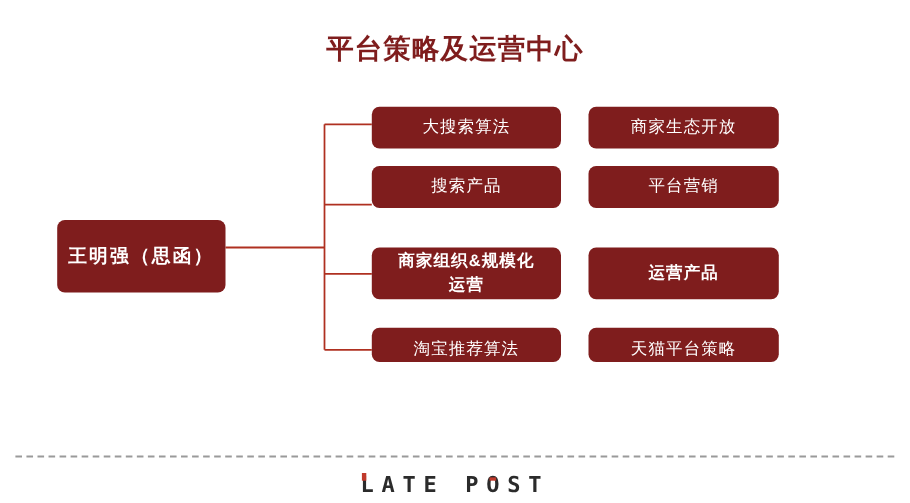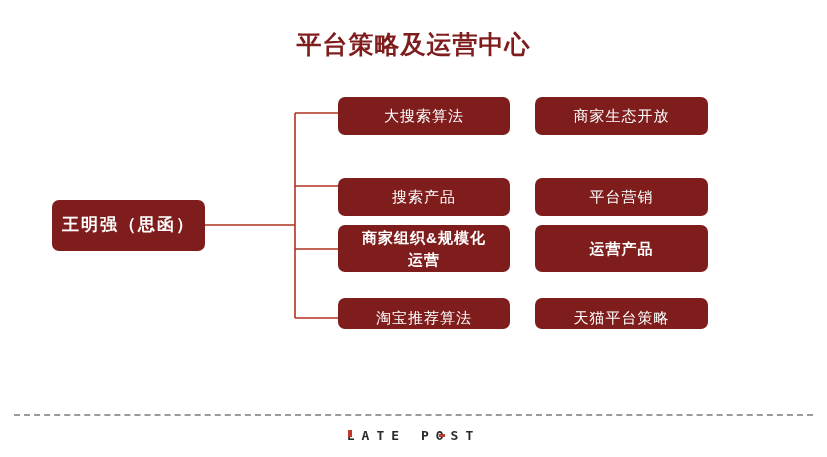"搜索产品" .row2 { top: 178px -> 151px }
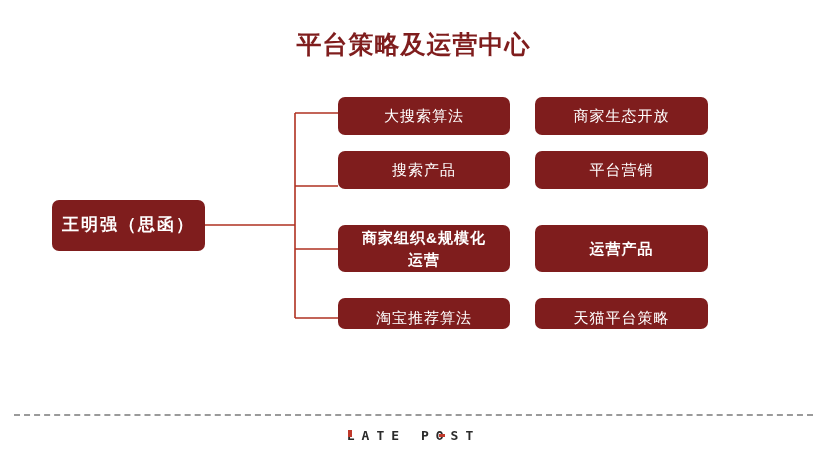"王明强（思函）" .node.root { height: 51px -> 66px }
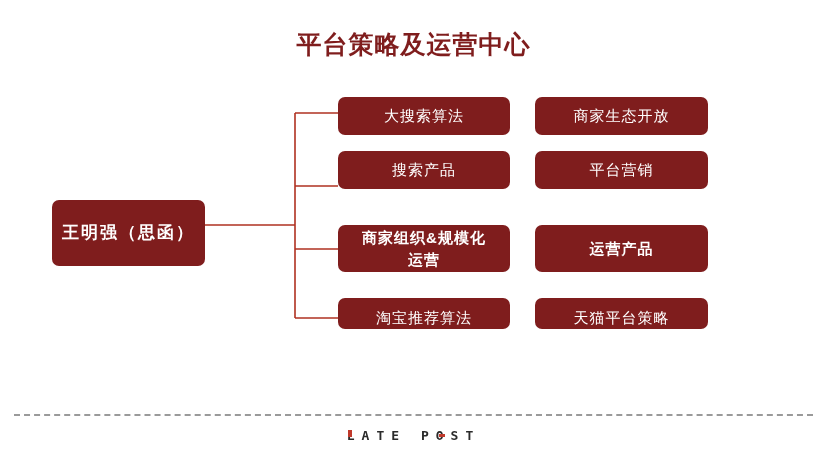"LATE POST" .footer-logo { font-size: 13px -> 20px }
